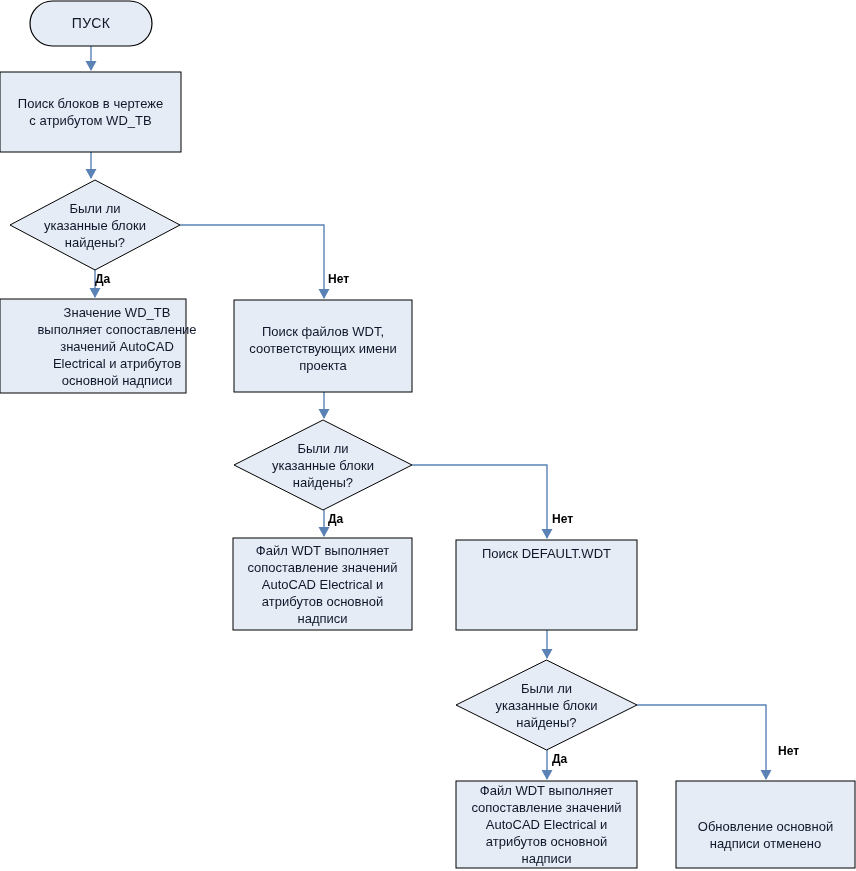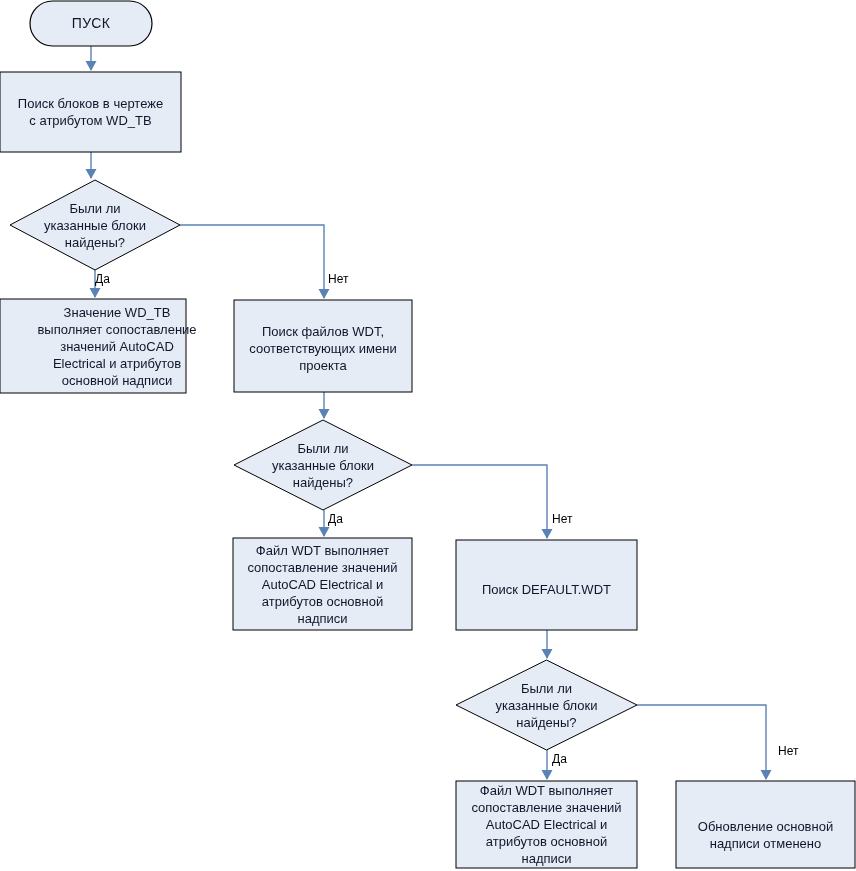"Да" .edge-label { font-weight: none -> bold }
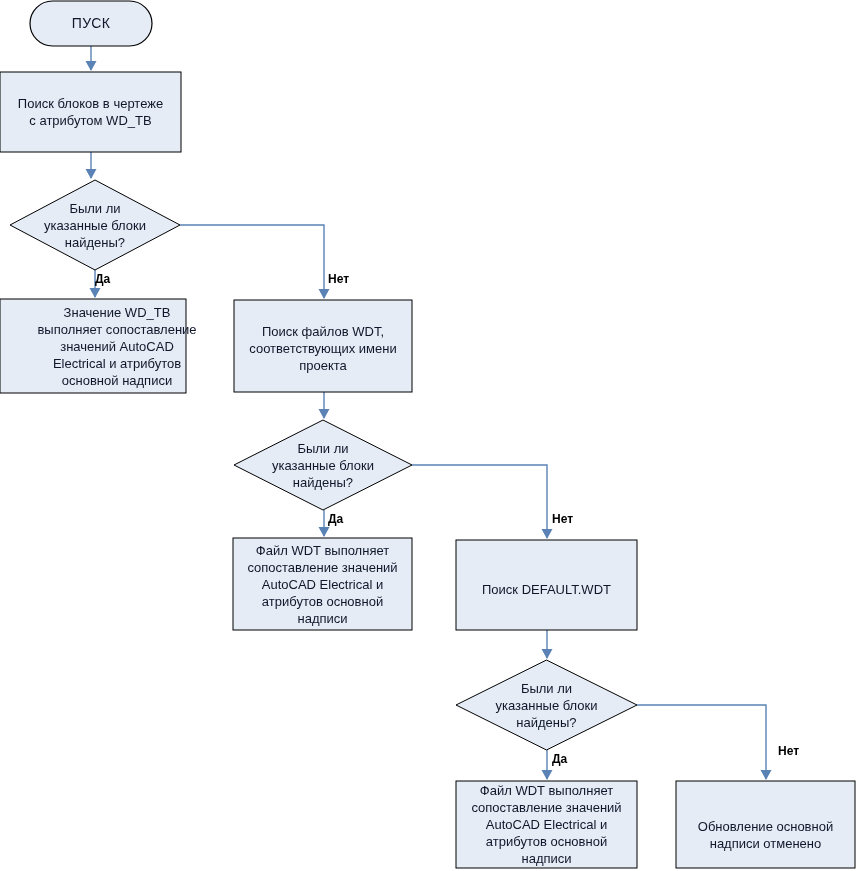"Поиск DEFAULT.WDT" div.node-text { top: 548px -> 512px }
